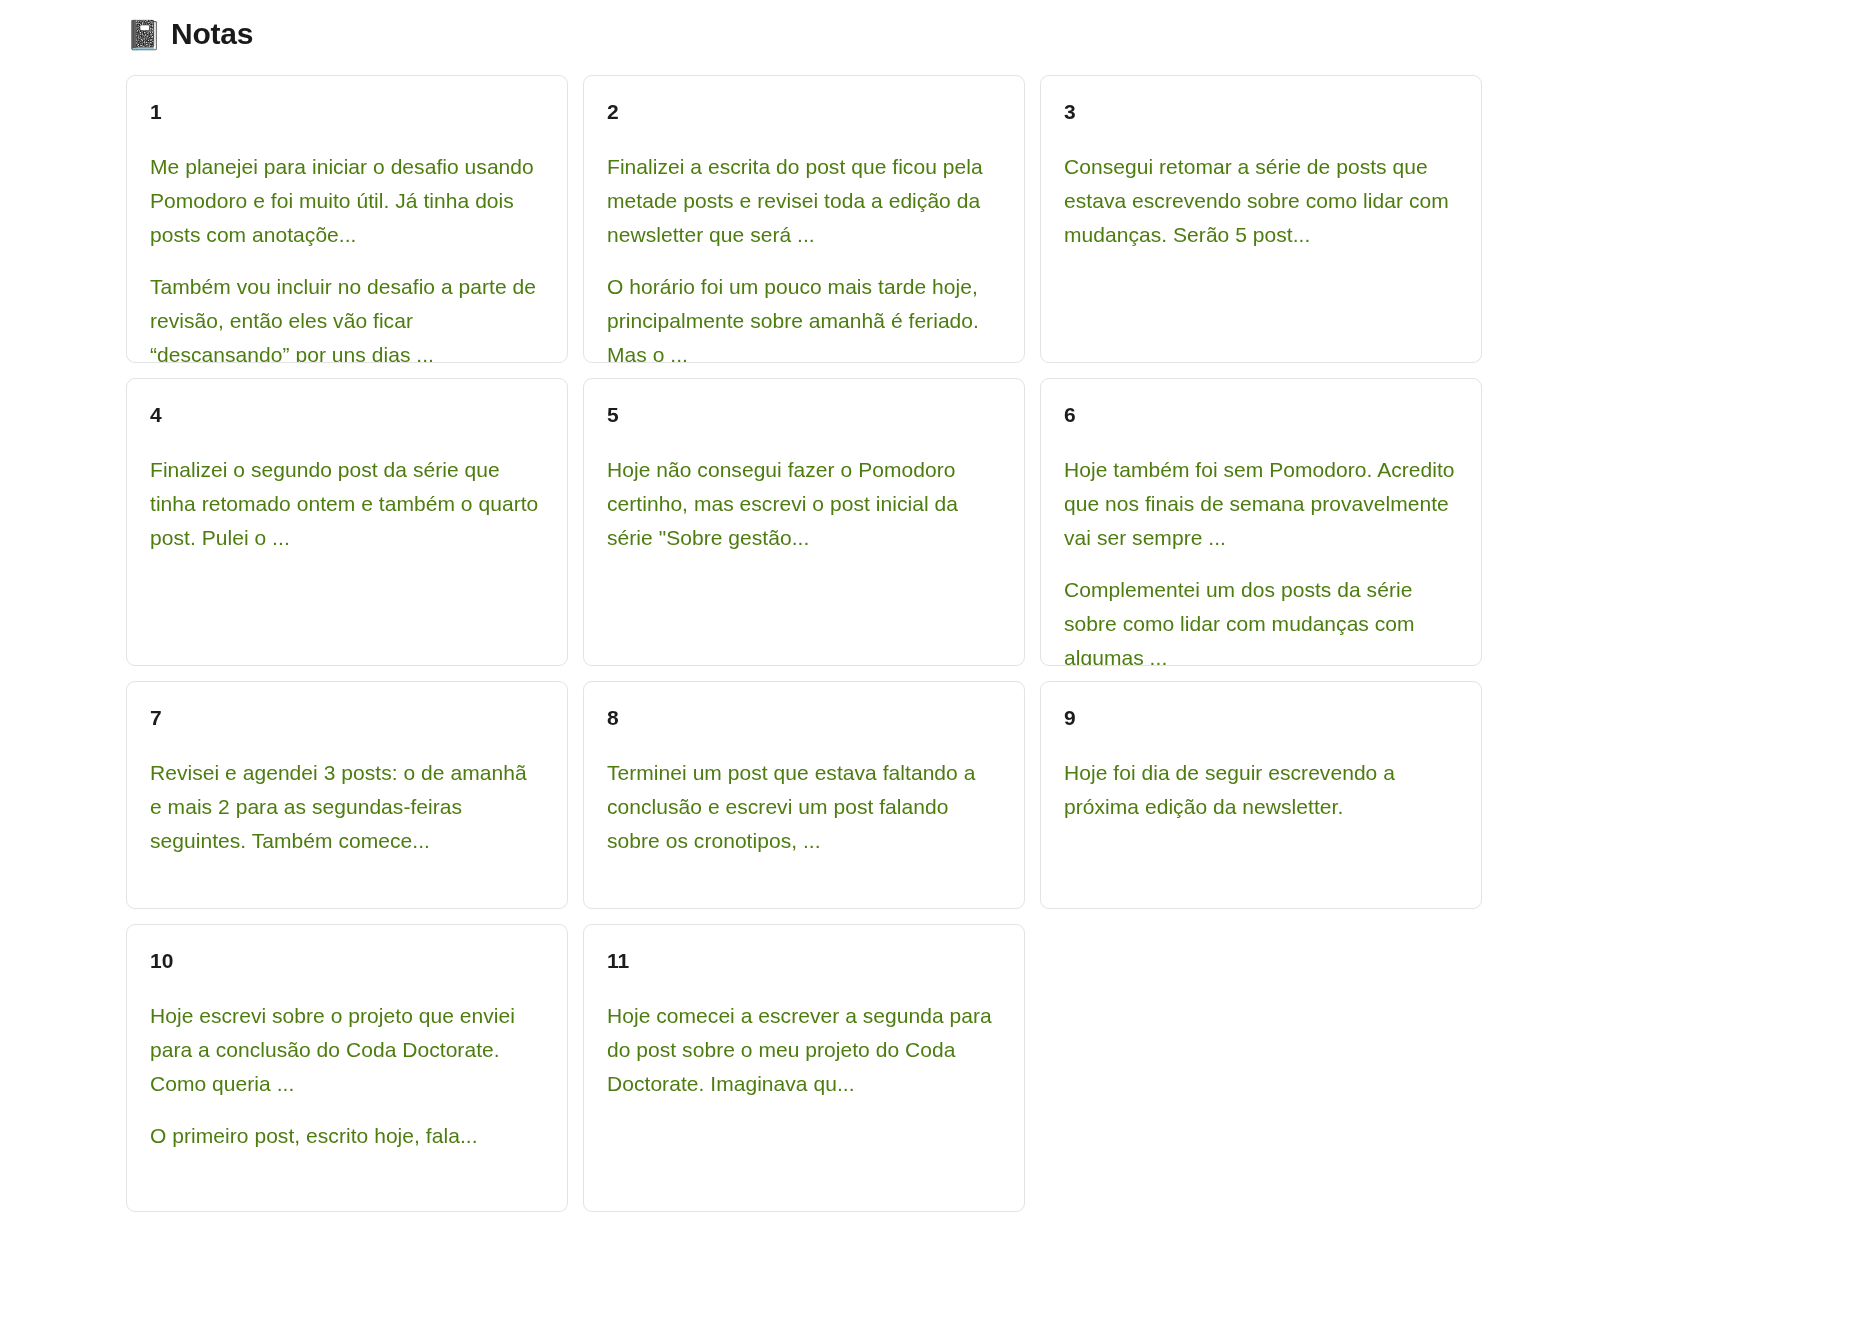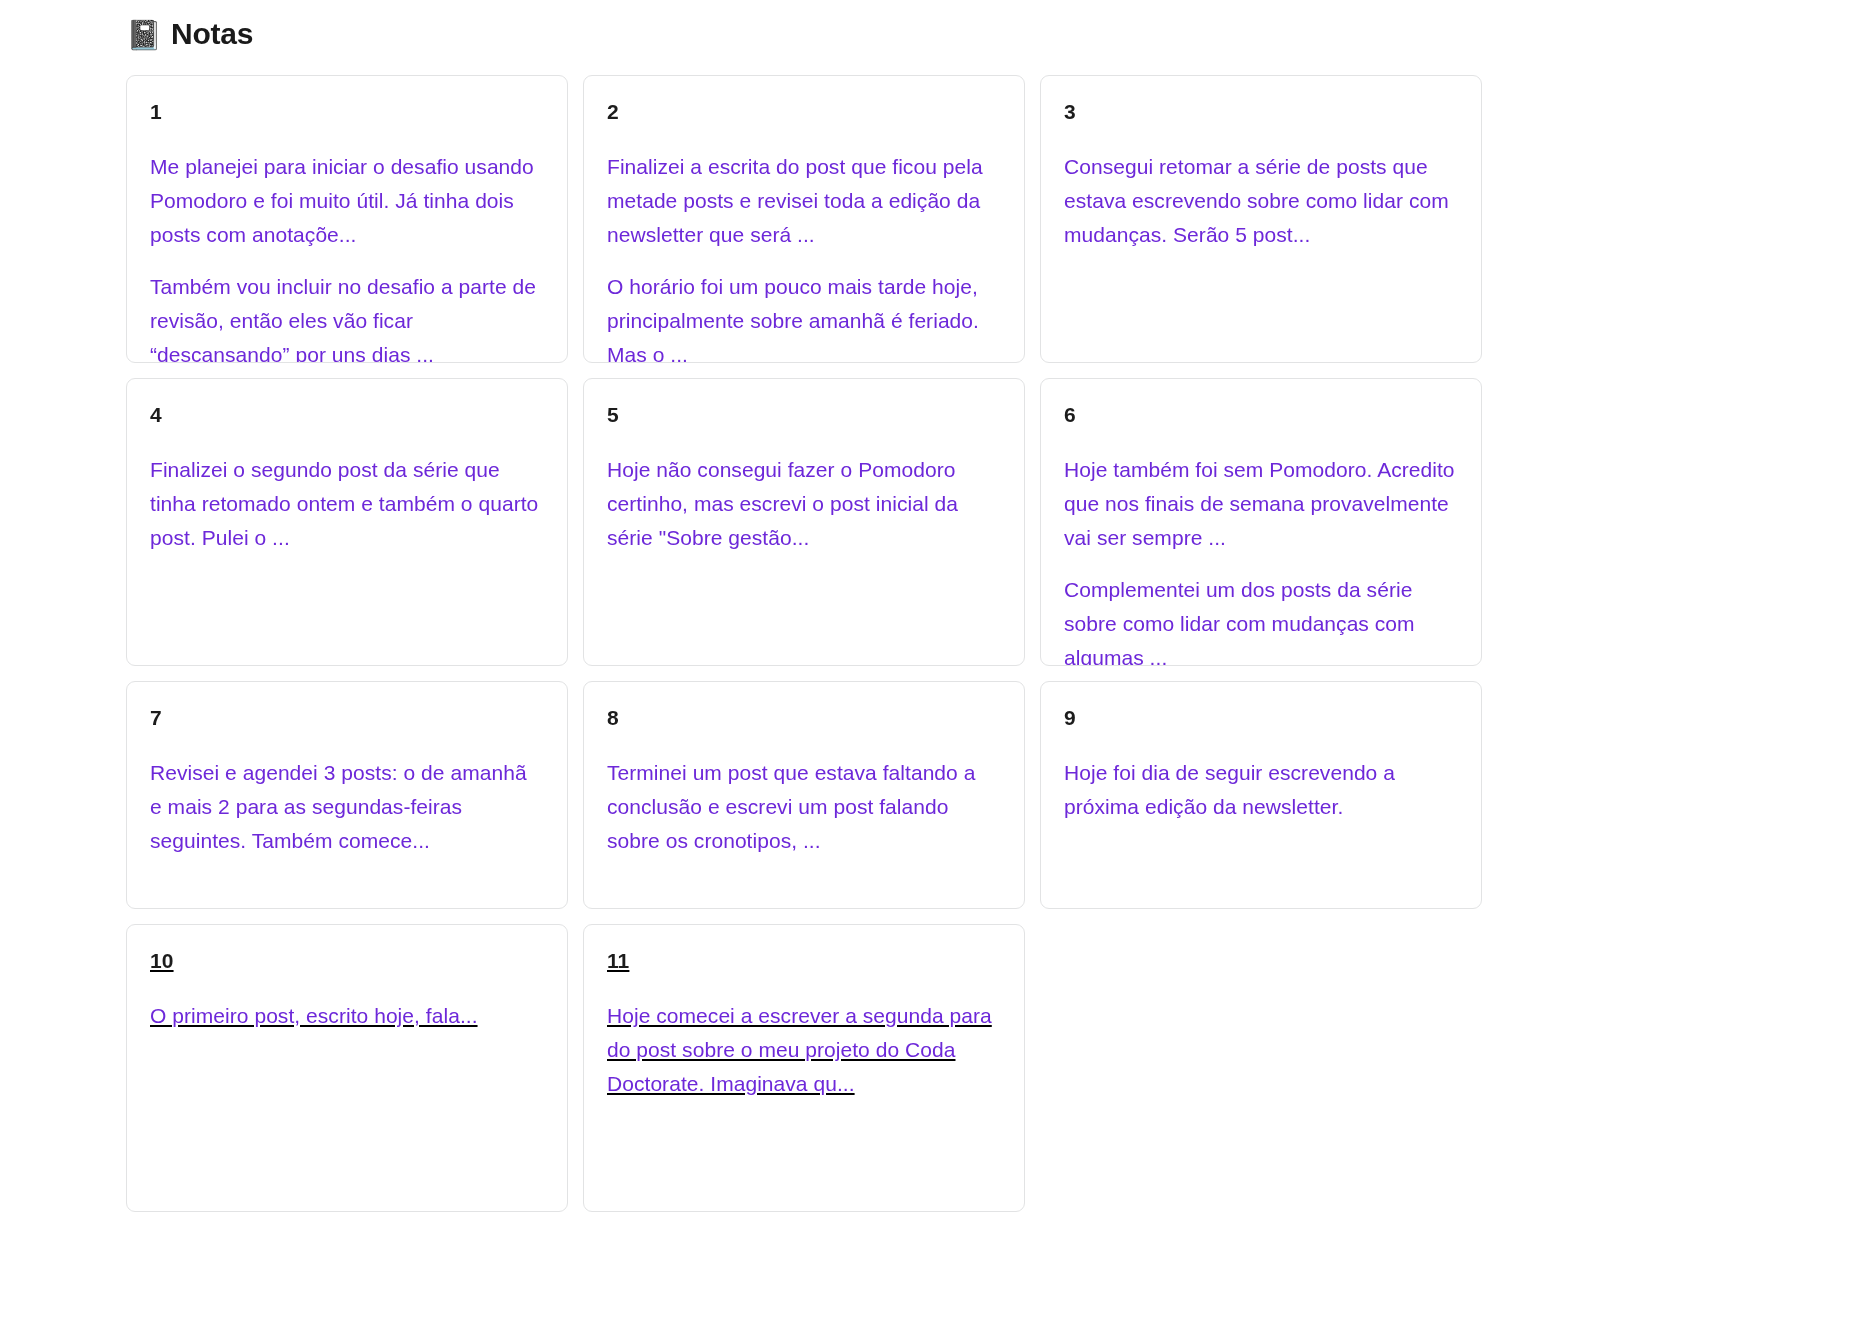"Me planejei para iniciar o" .note-body { color: #6d28d9 -> #4d7c0f }
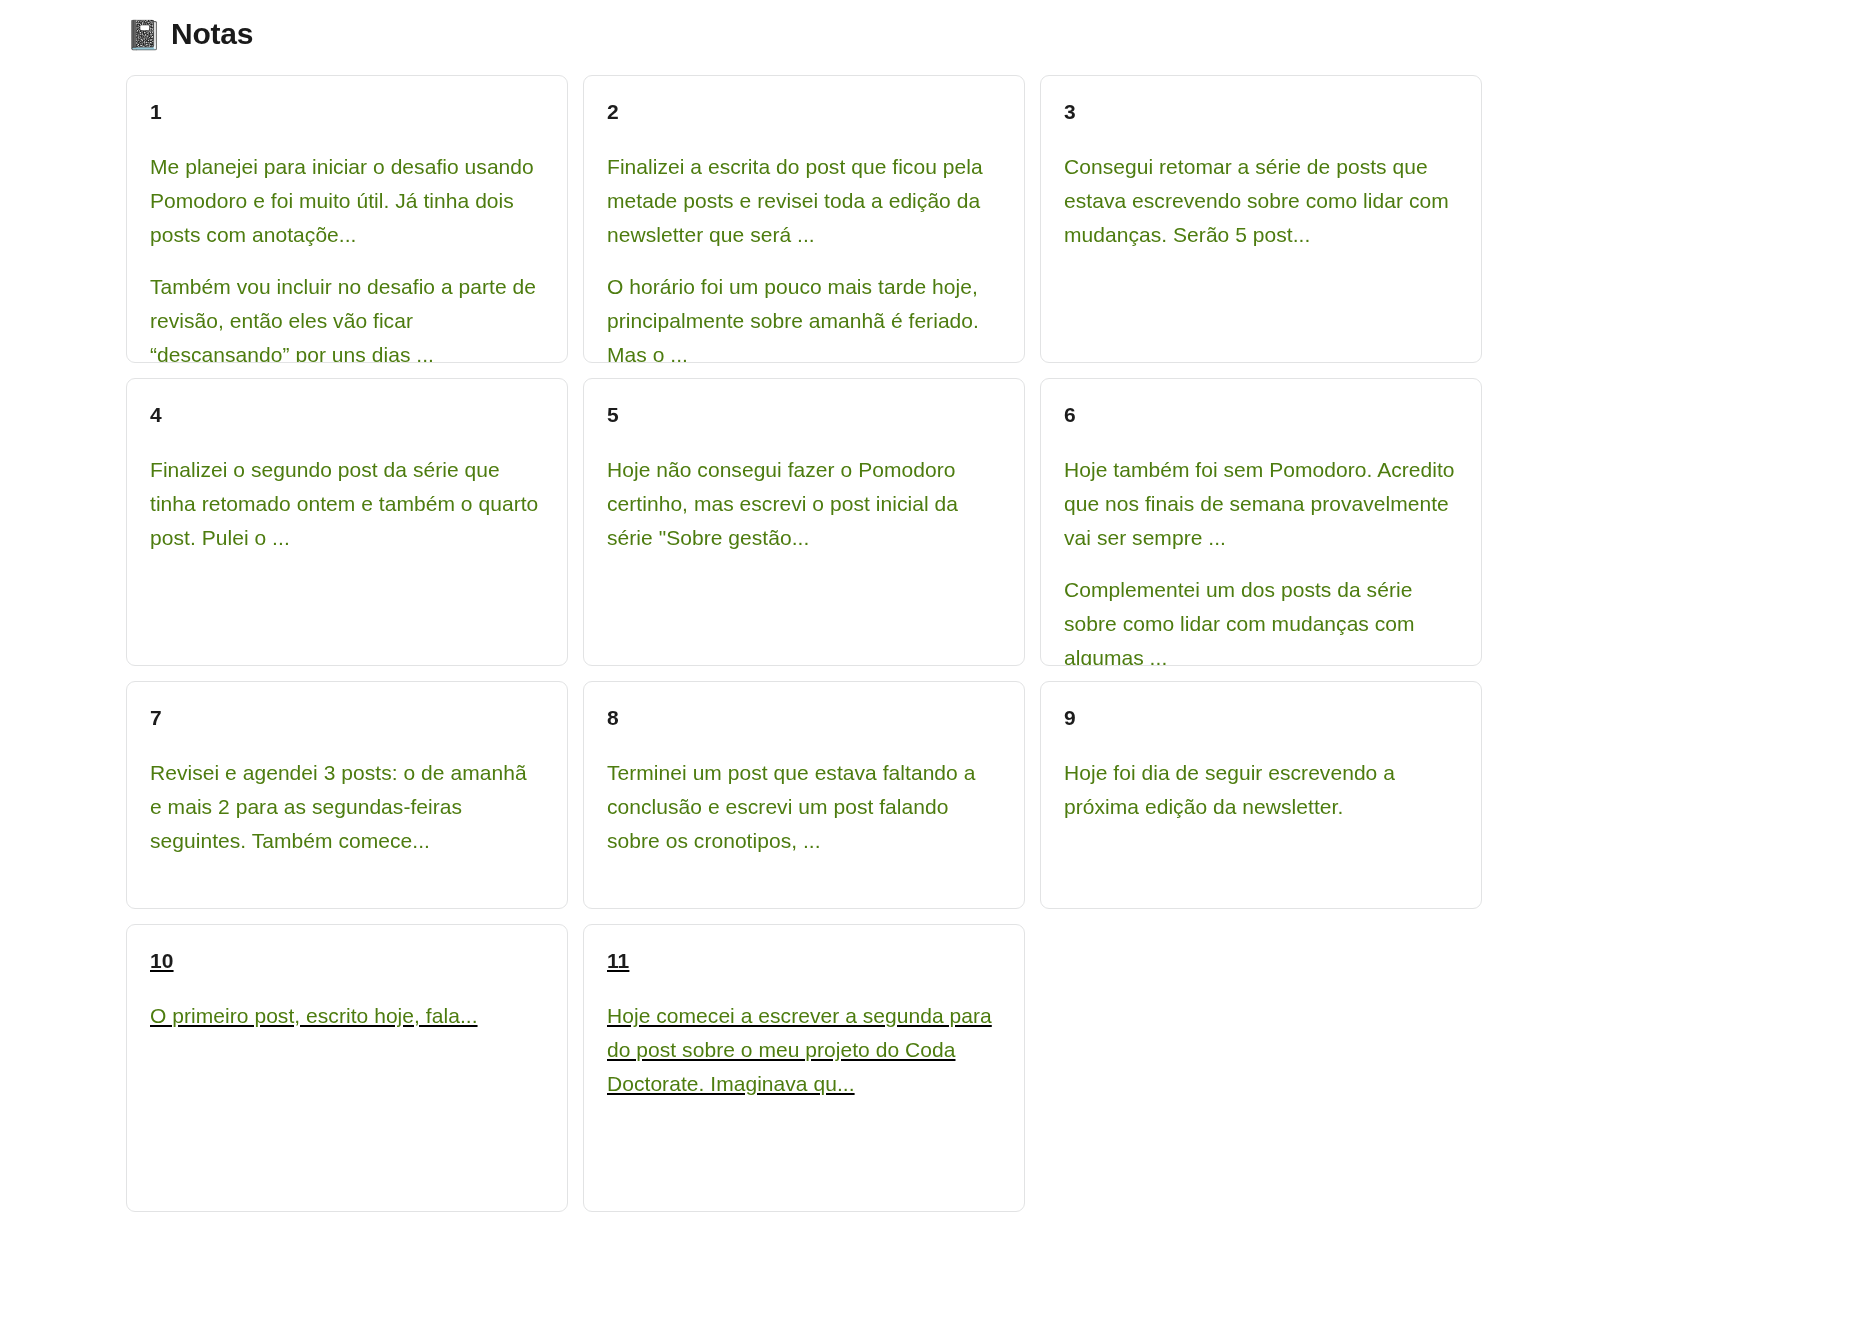"10" .row-last { text-decoration: underline -> none }
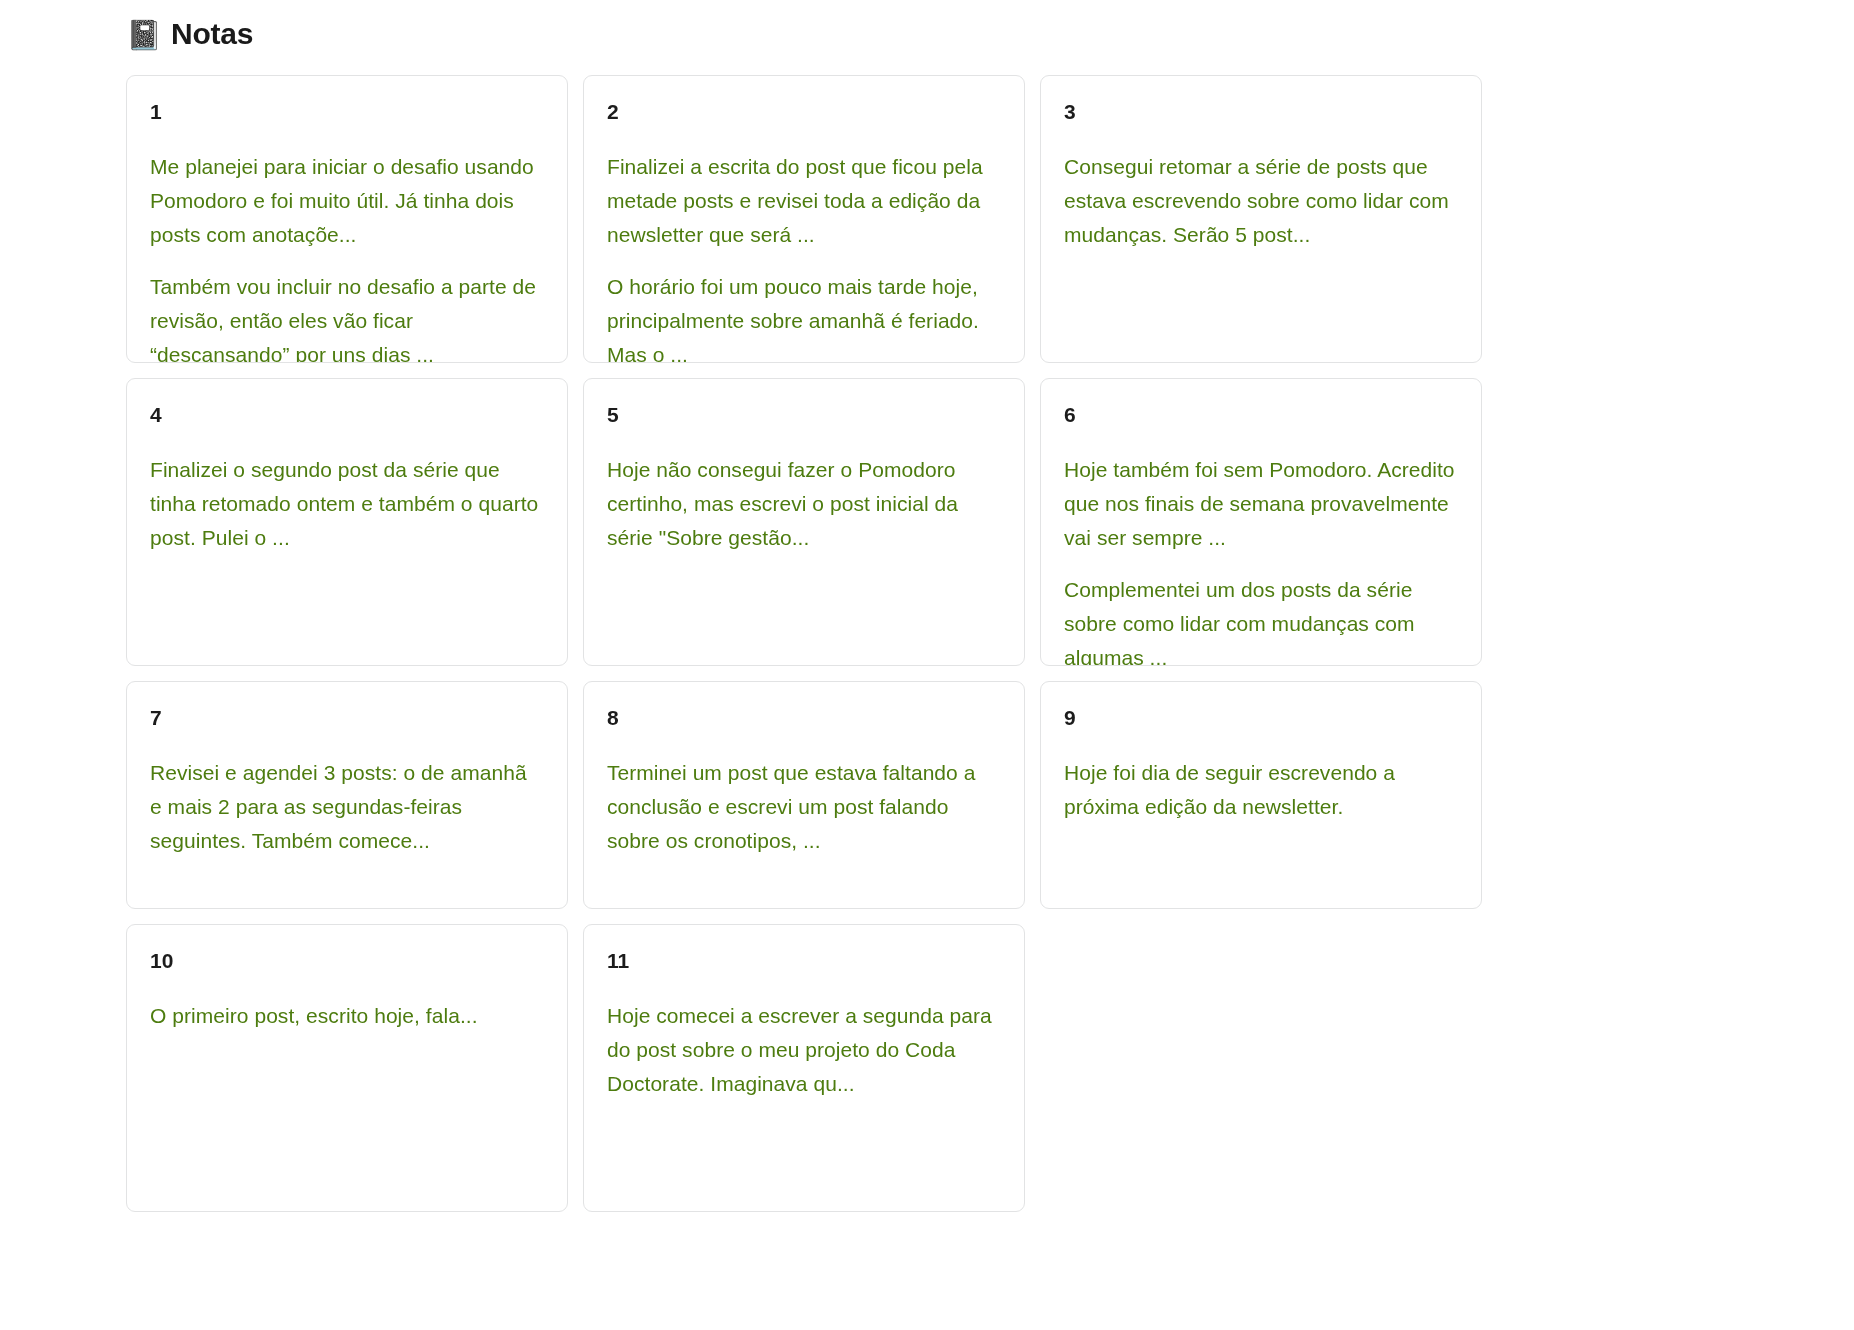"Hoje escrevi sobre o projeto" p { html: none -> <p>Hoje escrevi sobre o projeto que enviei para a conclusão do Coda Doctorate. Como queria ...</p> }
